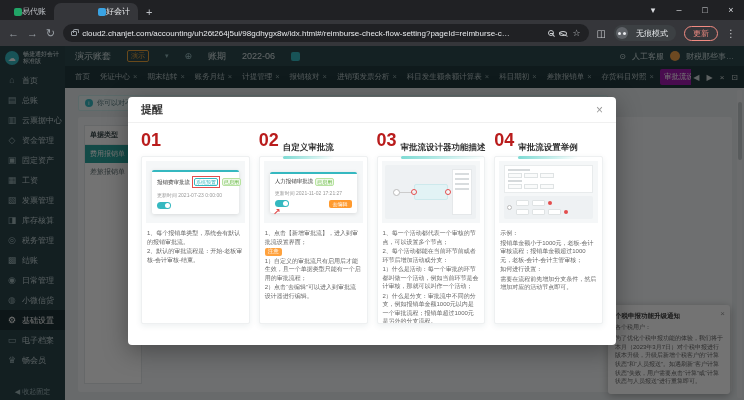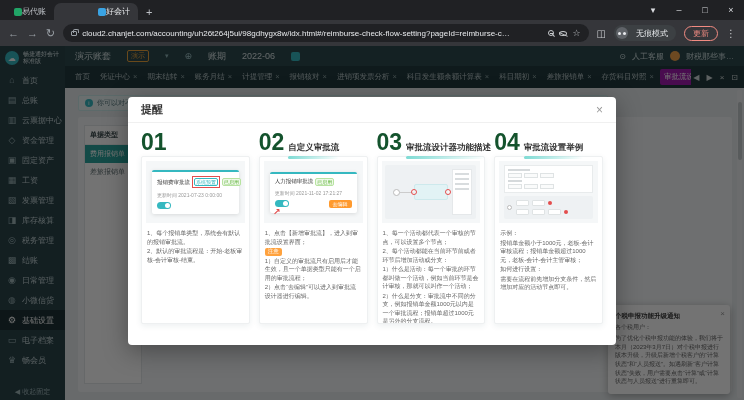"01" .step-num { color: #14532d -> #b91c1c; font-size: 23px -> 18px }
